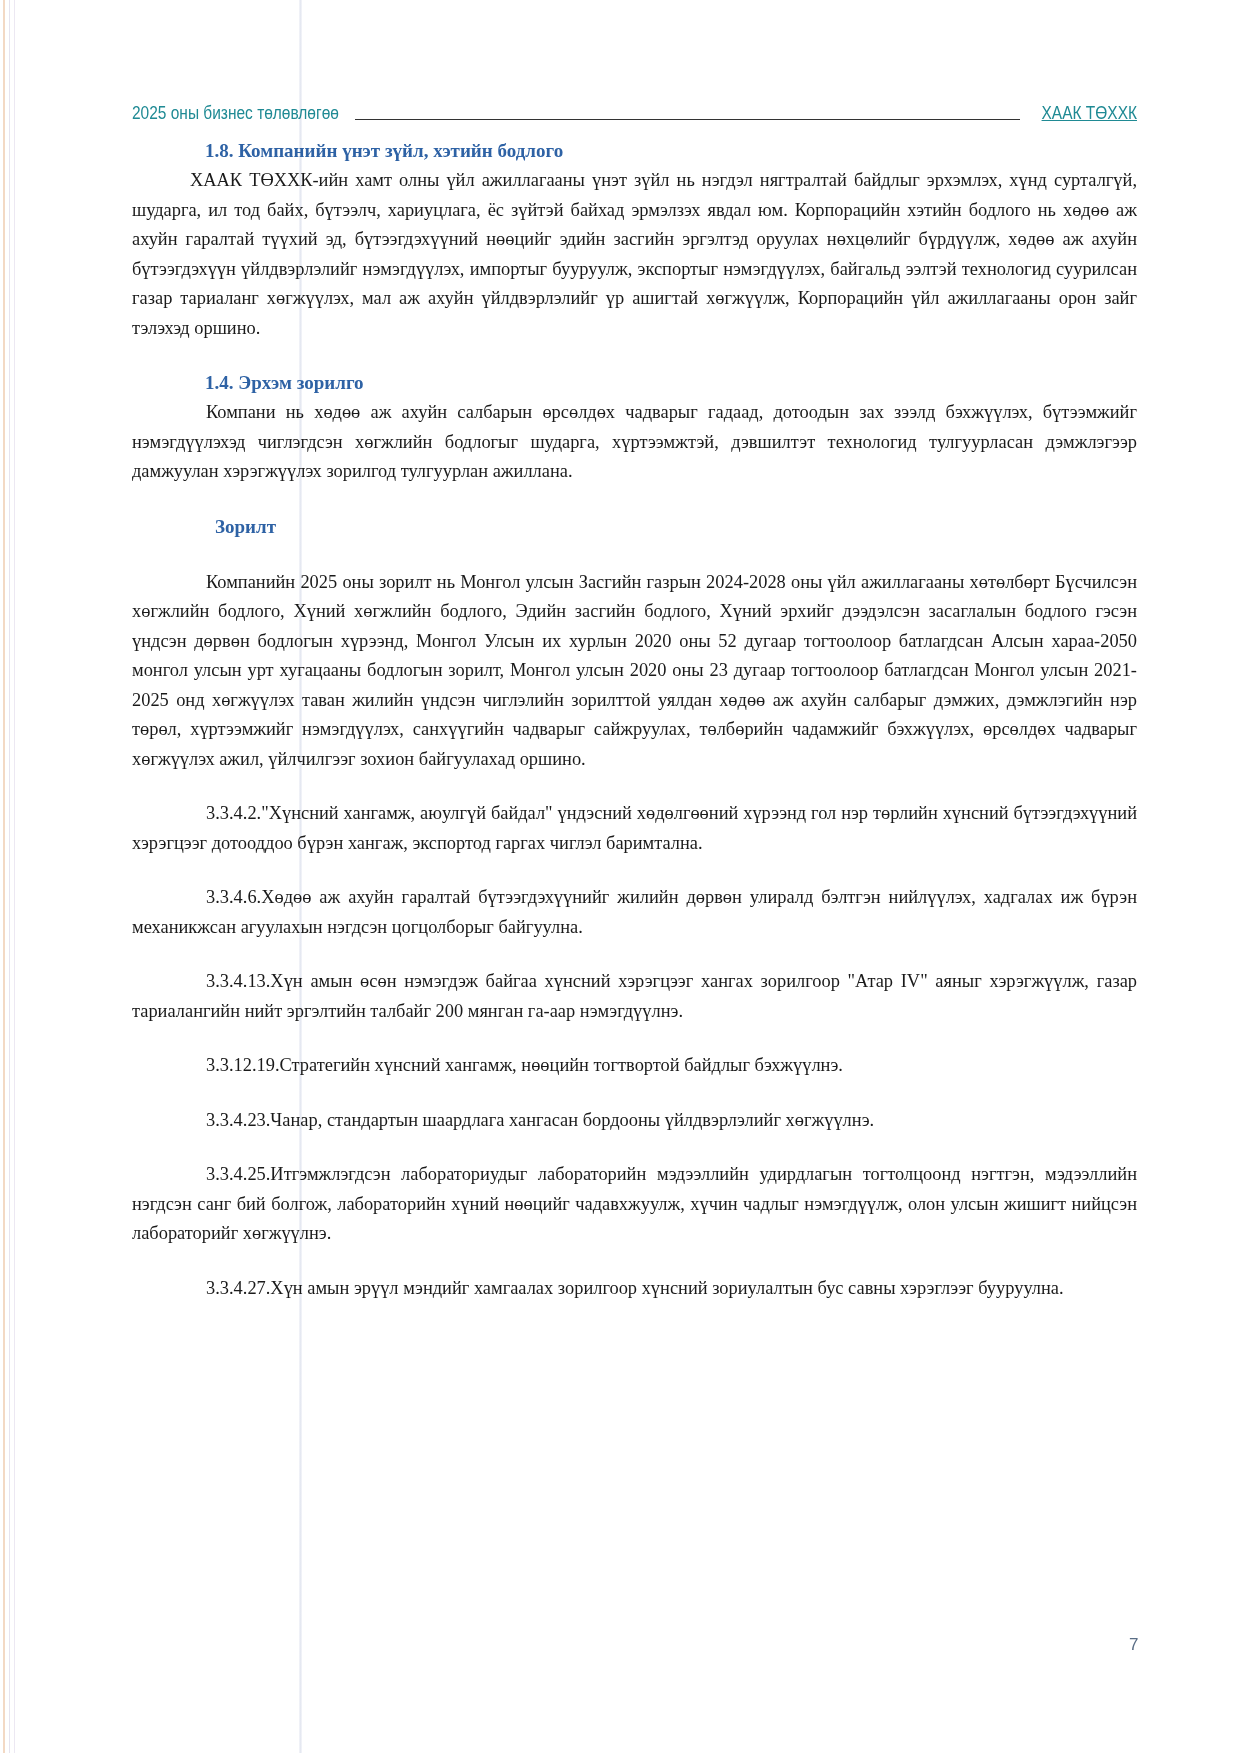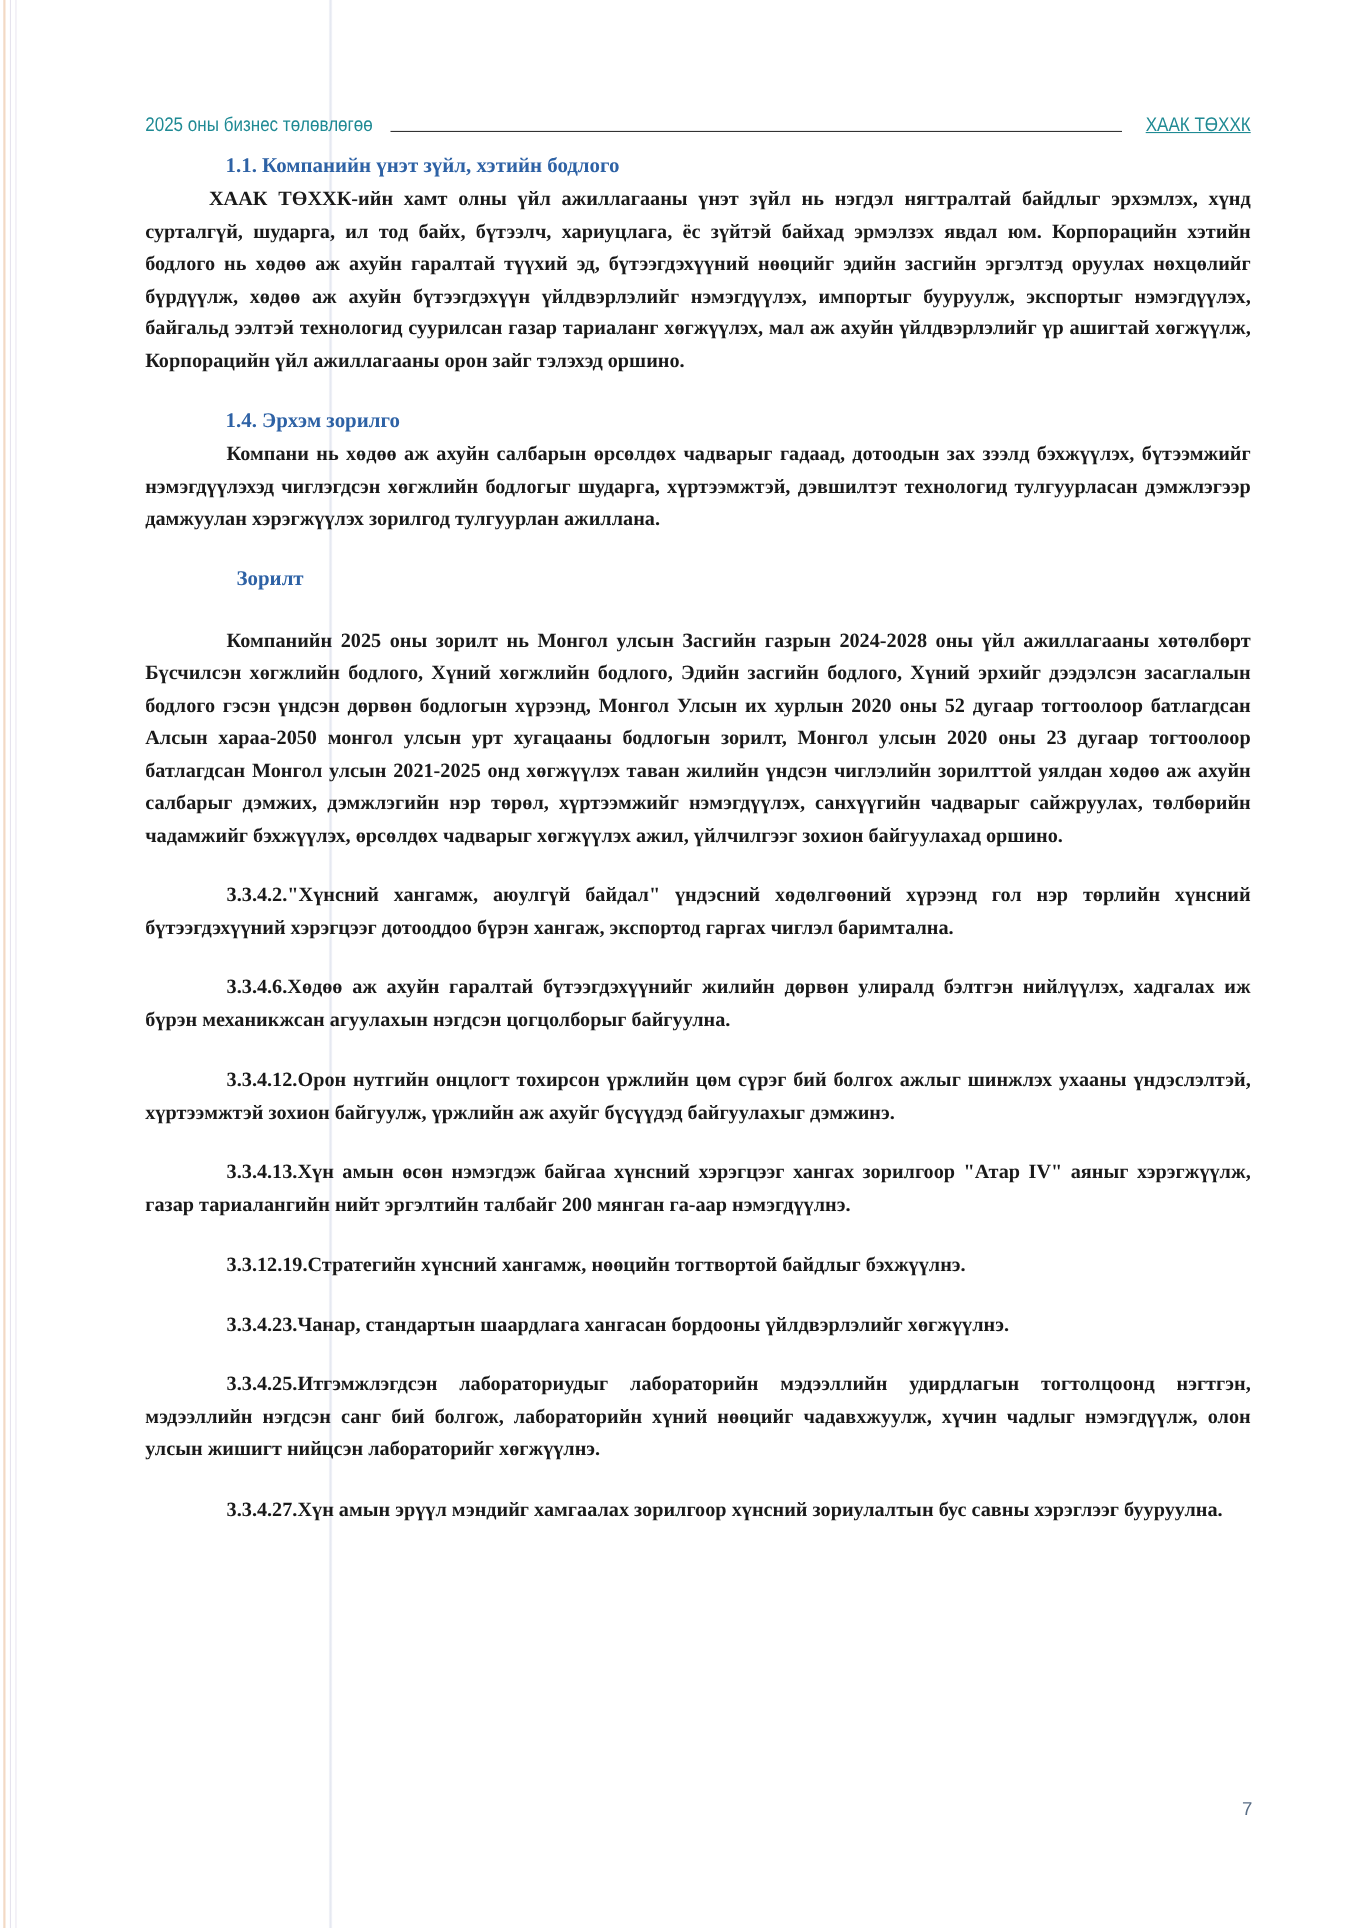"1.1. Компанийн үнэт зүйл, хэтийн" h2.h-13 { text: 1.1 -> 1.8 }
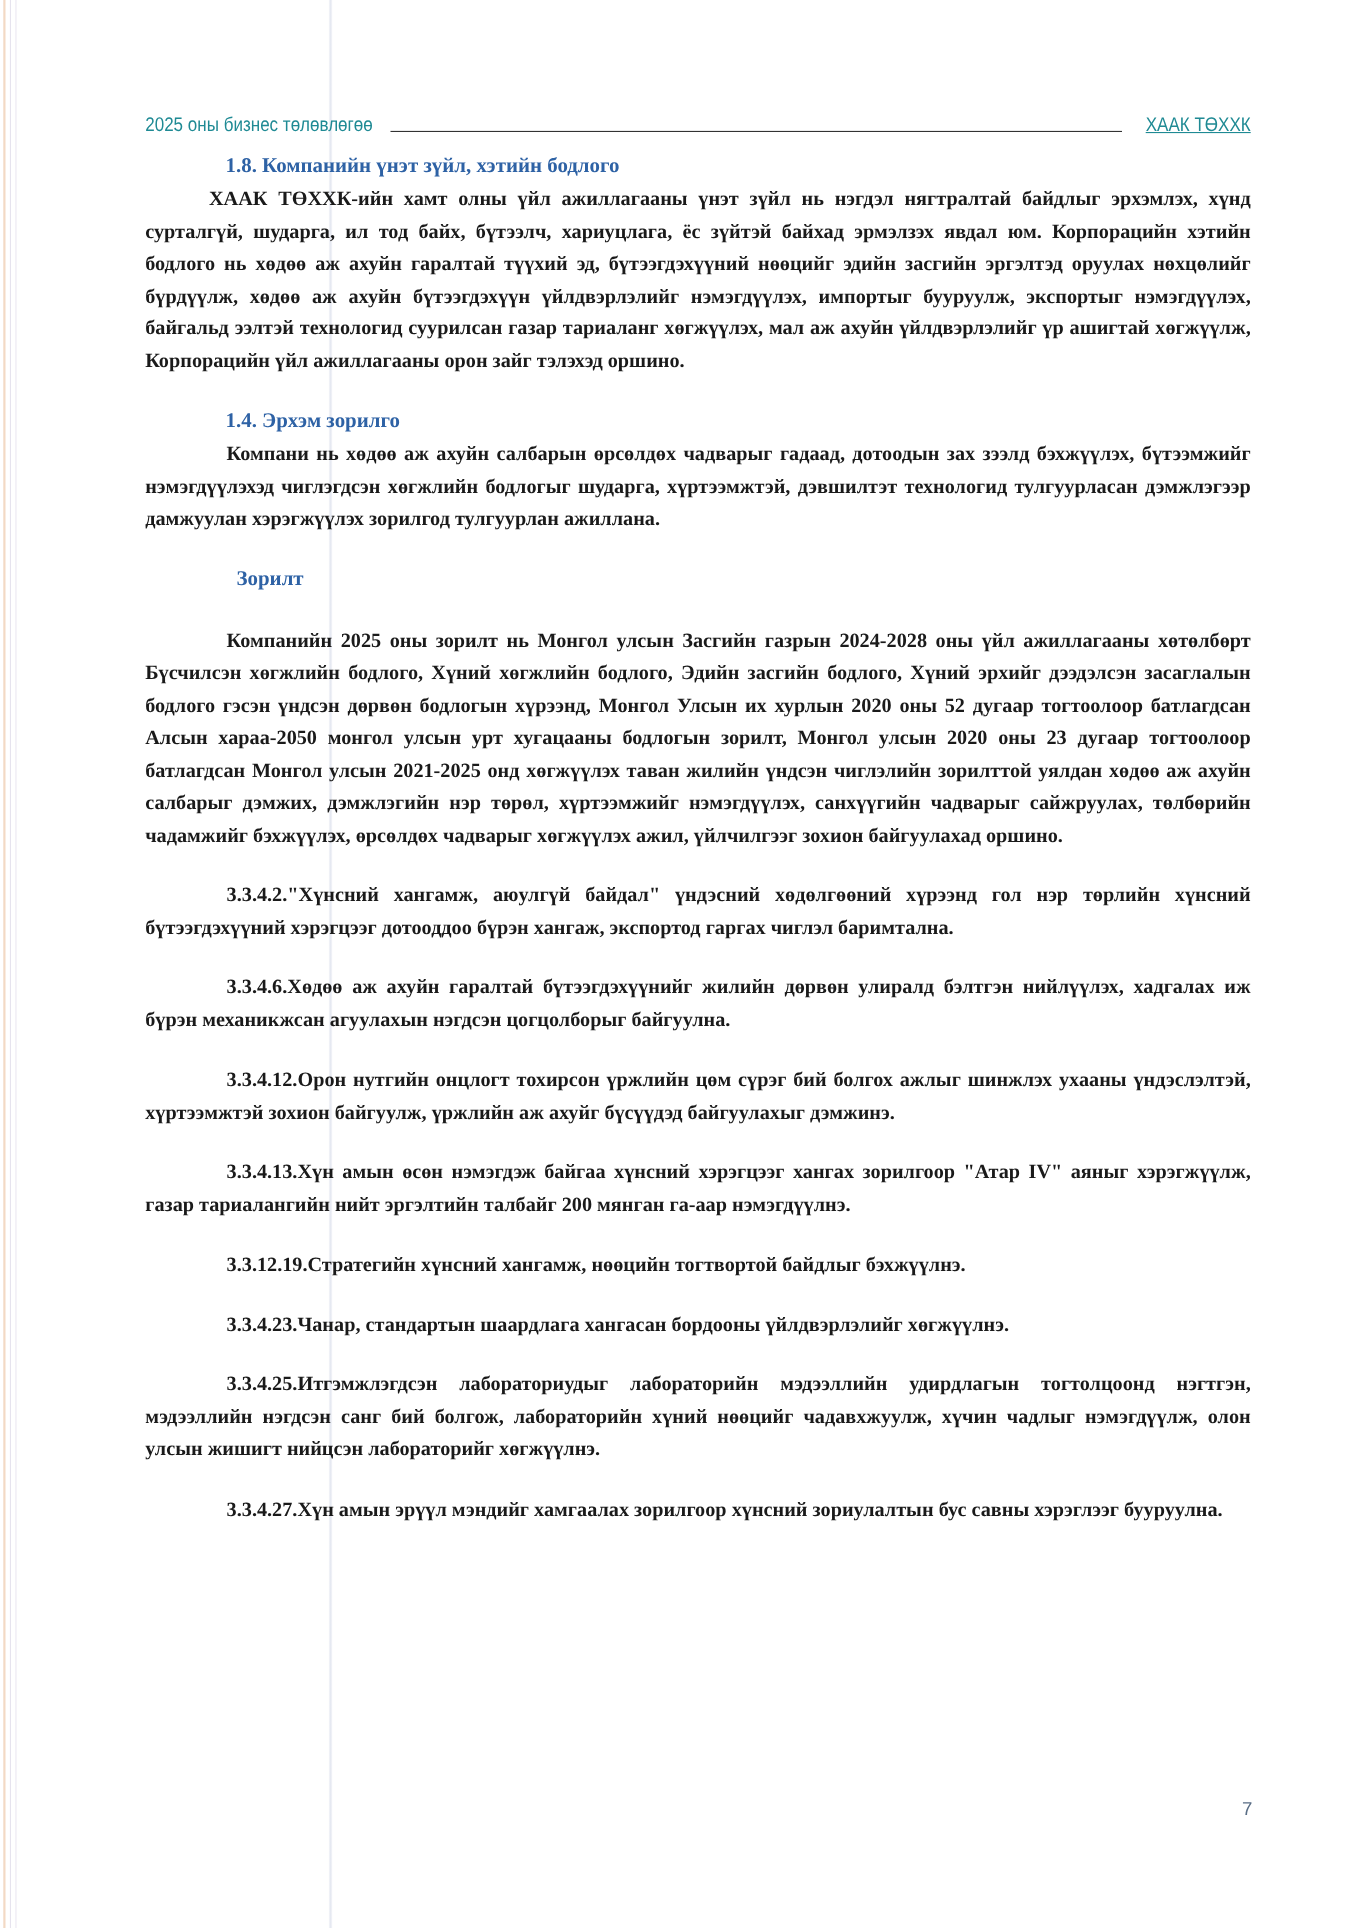"ХААК ТӨХХК-ийн хамт олны үйл" .content p { font-weight: bold -> none }
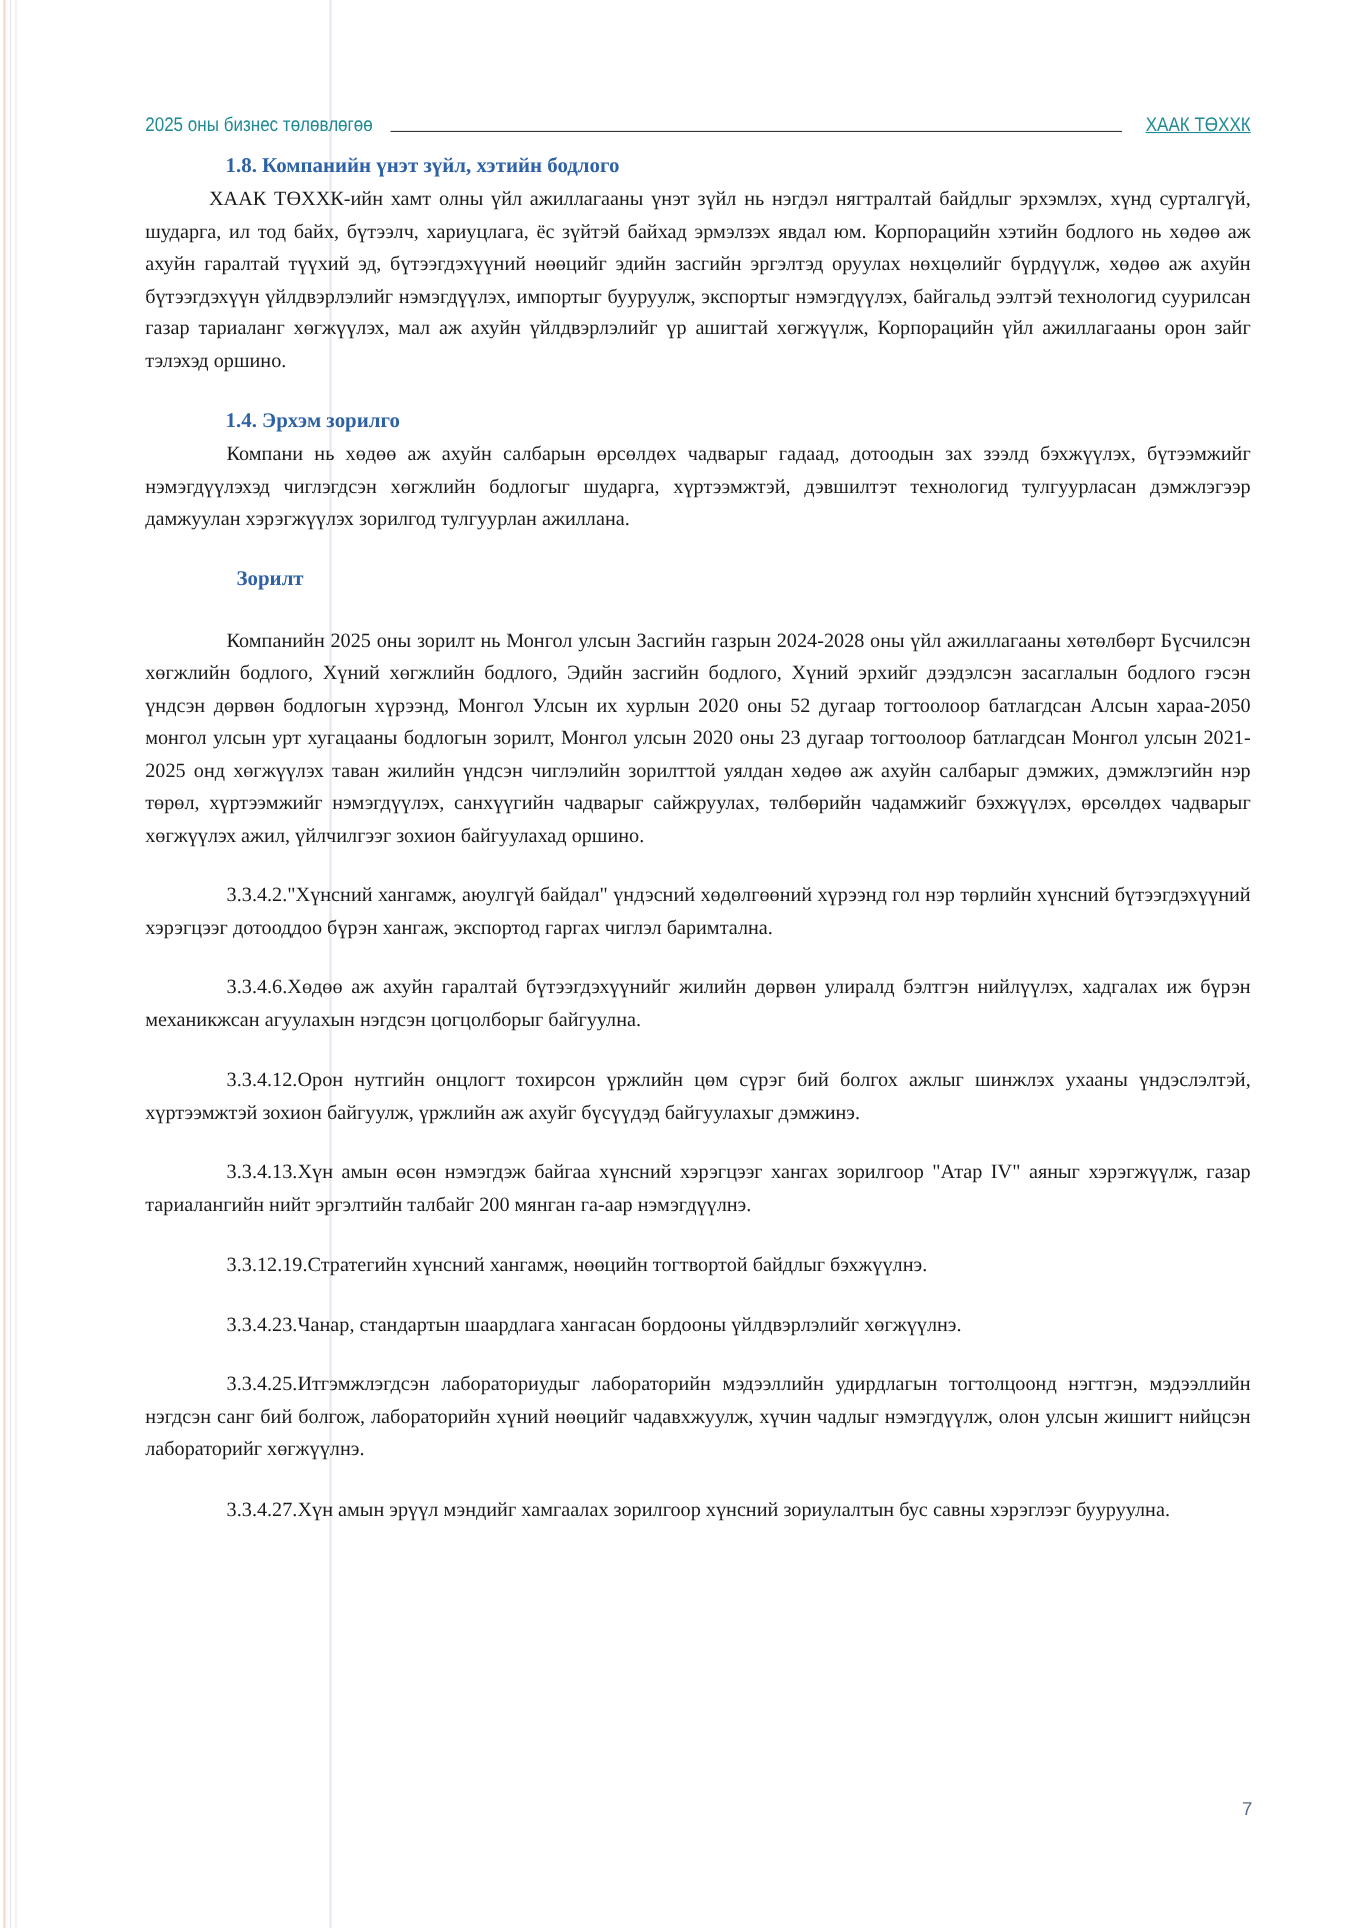"3.3.4.12.Орон нутгийн онцлогт тохирсон" p.gap { html: <p>3.3.4.12.Орон нутгийн онцлогт тохирсон үржлийн цөм сүрэг бий болгох ажлыг шинжлэх ухааны үндэслэлтэй, хүртээмжтэй зохион байгуулж, үржлийн аж ахуйг бүсүүдэд байгуулахыг дэмжинэ.</p> -> none }
